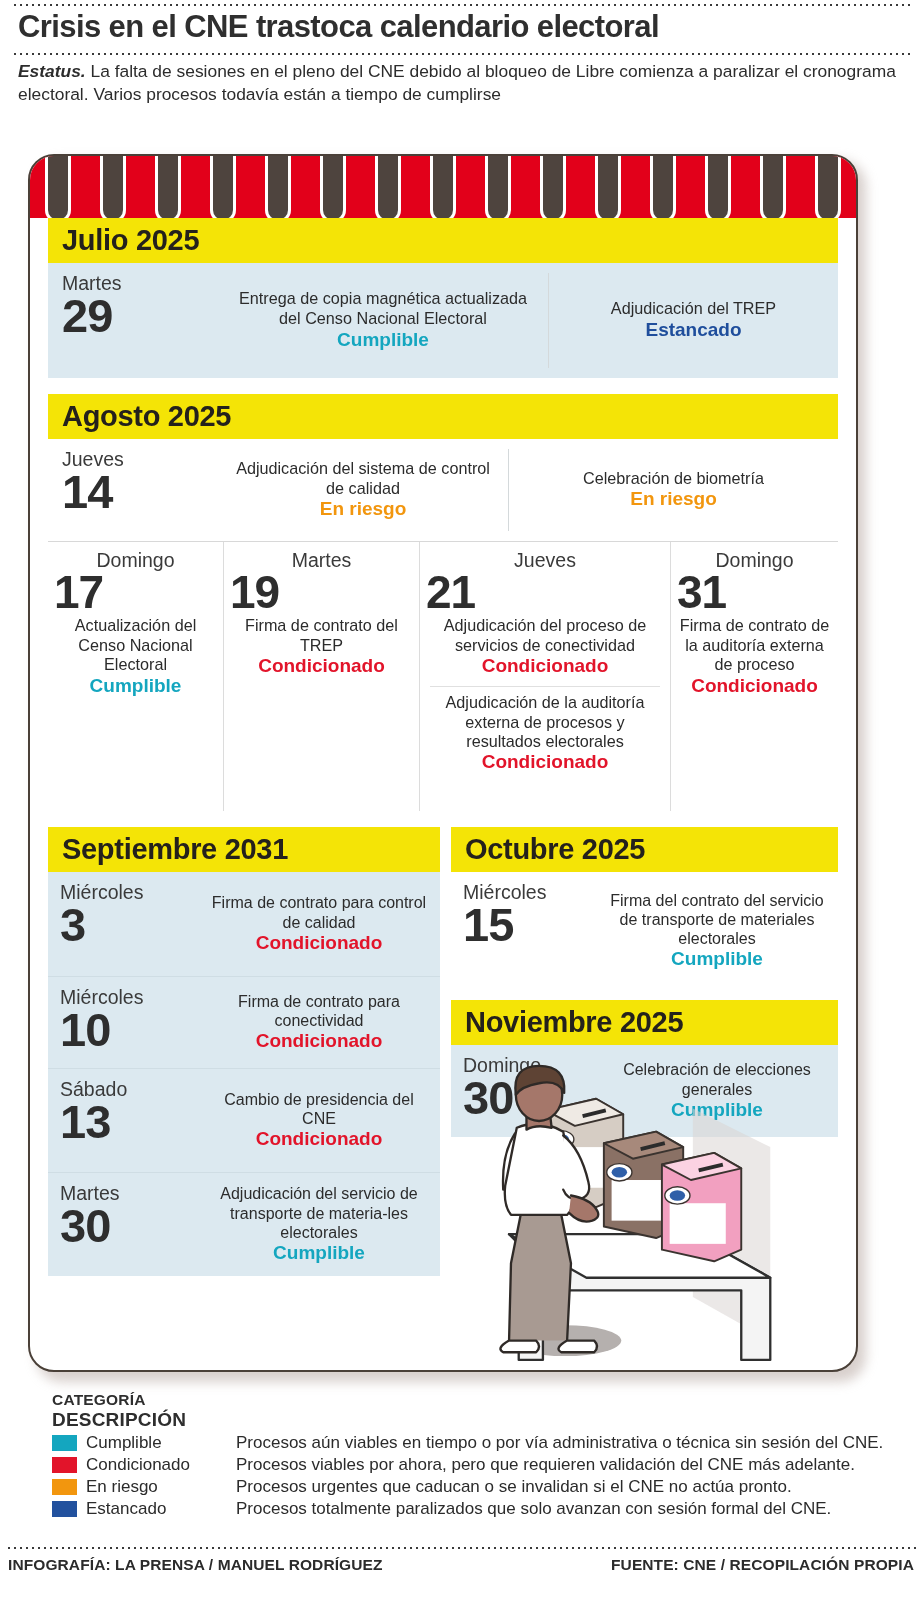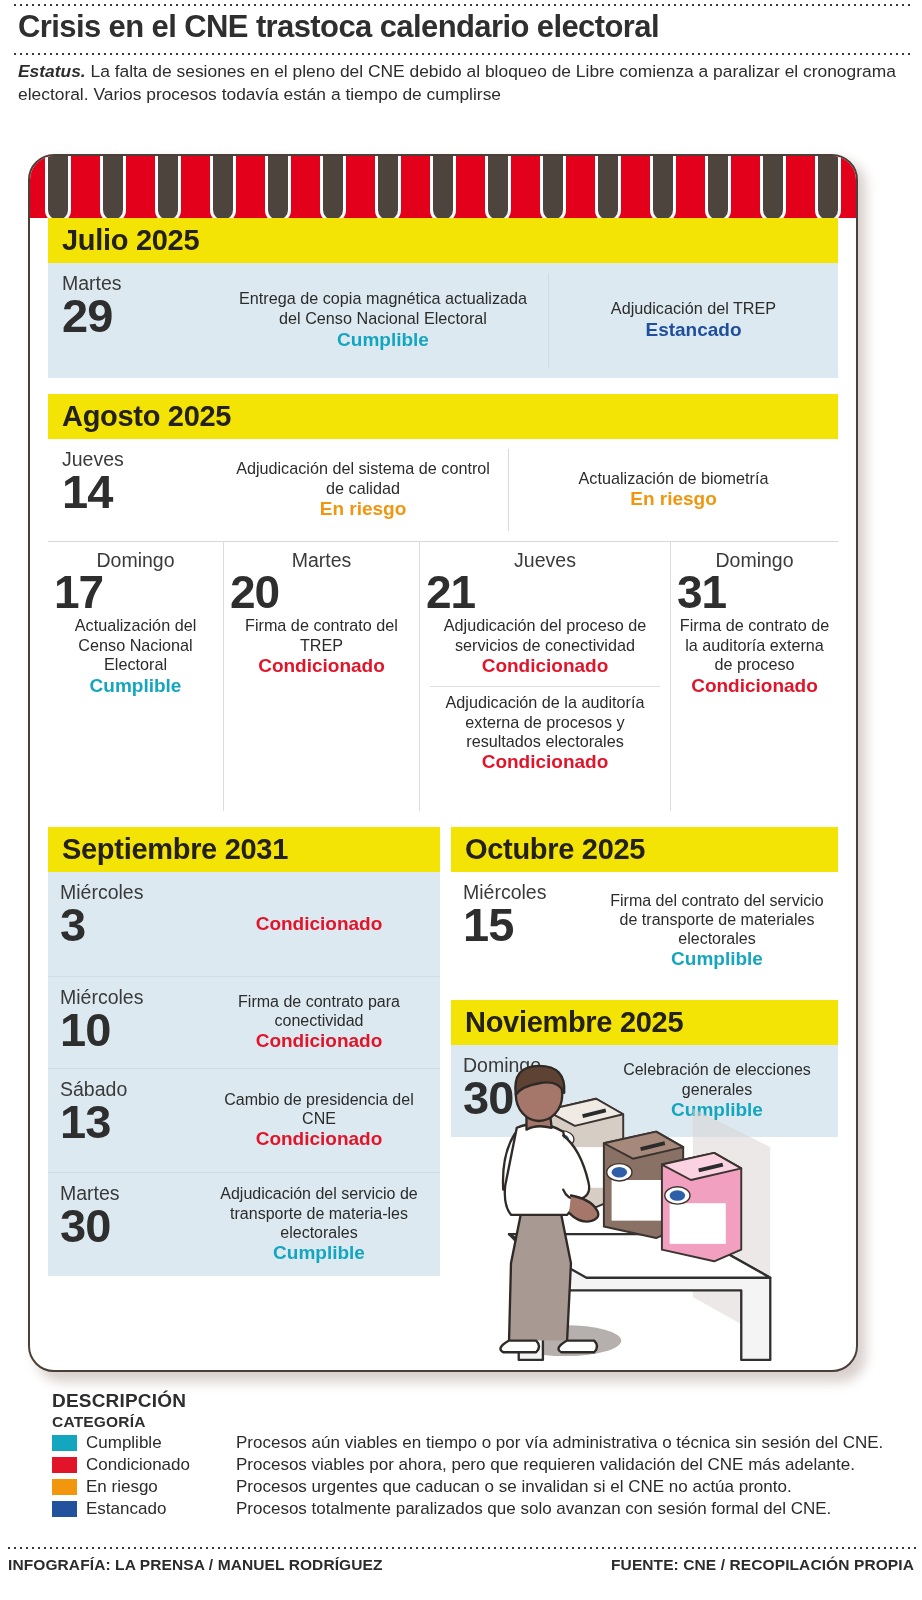"Actualización de biometría" div.ttl { text: Actualización -> Celebración }
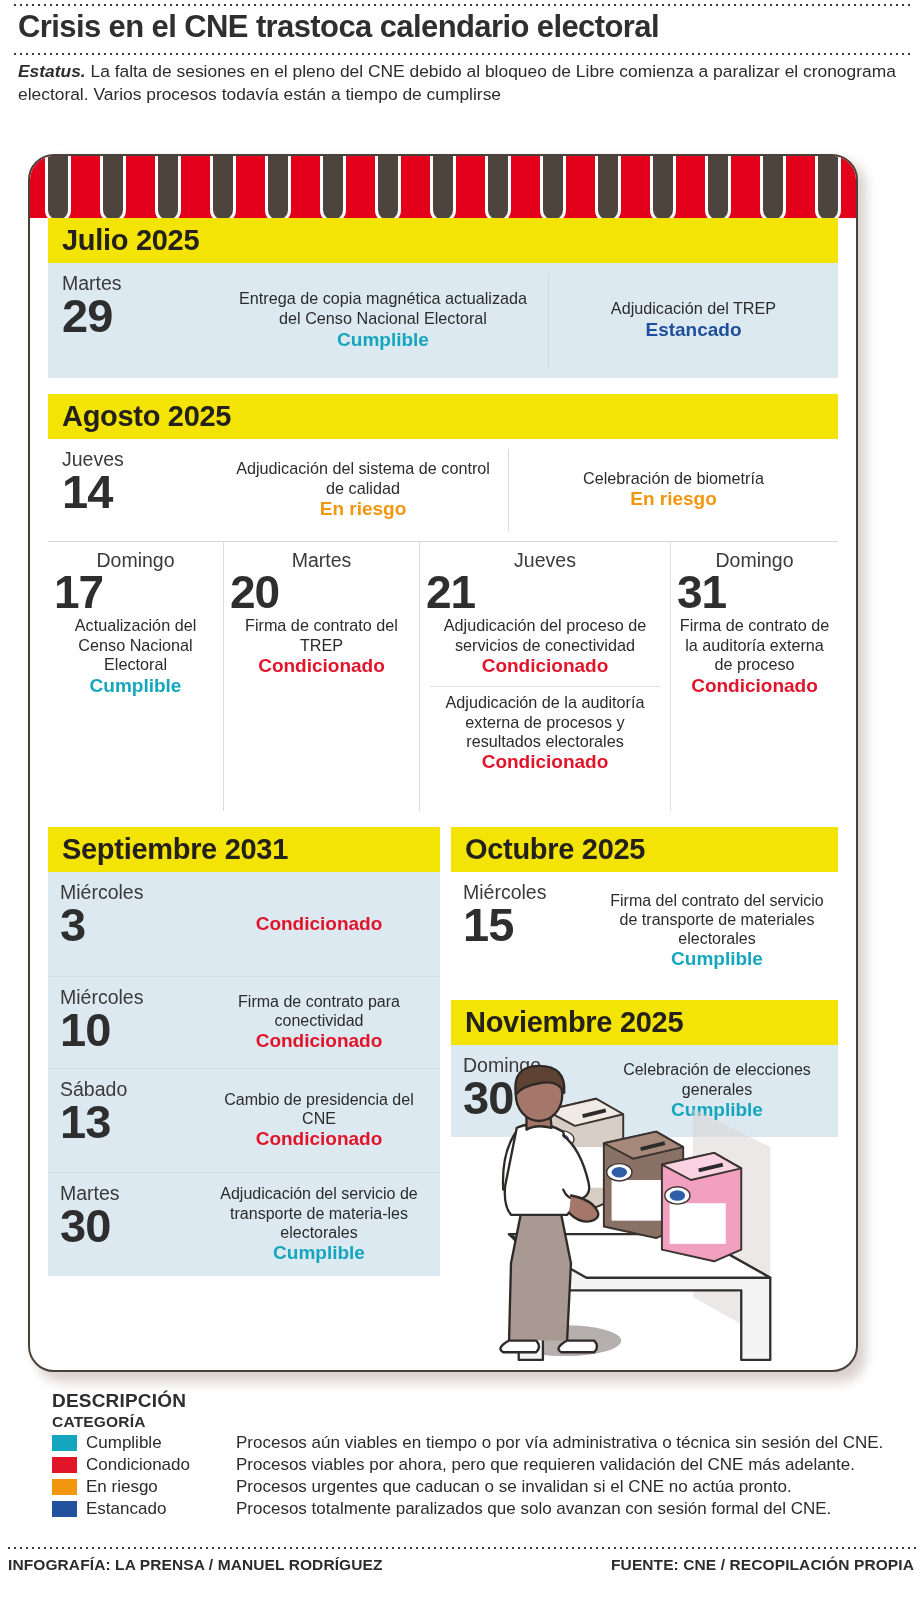"20" div.dnum { text: 20 -> 19 }
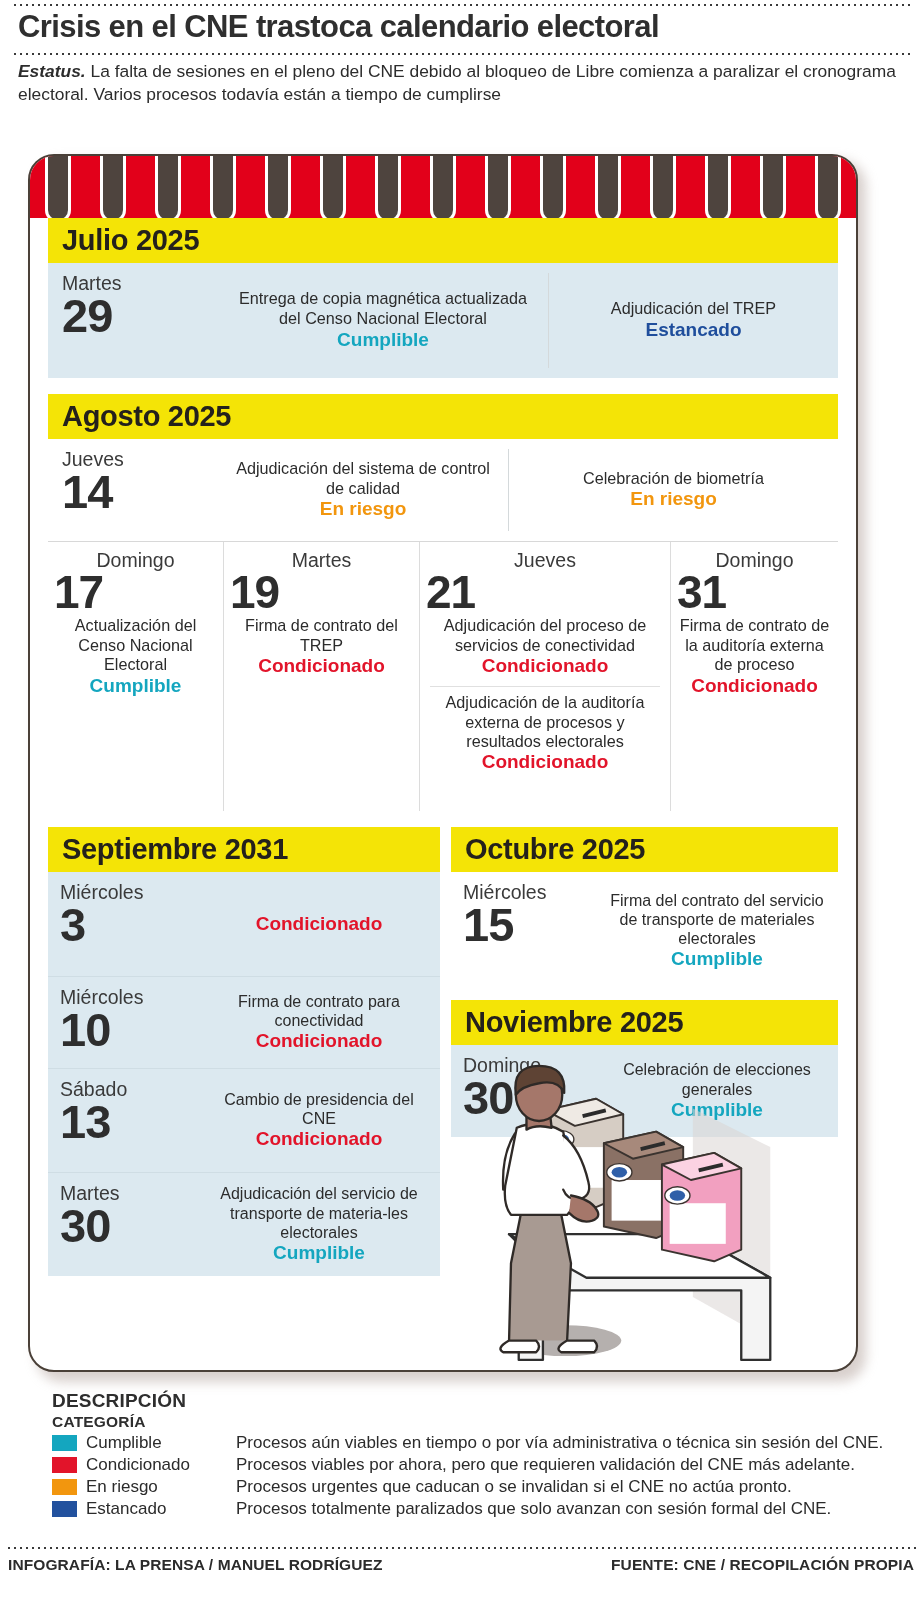"Firma de contrato para control" div.ttl { html: none -> <div>Firma de contrato para control de calidad</div> }
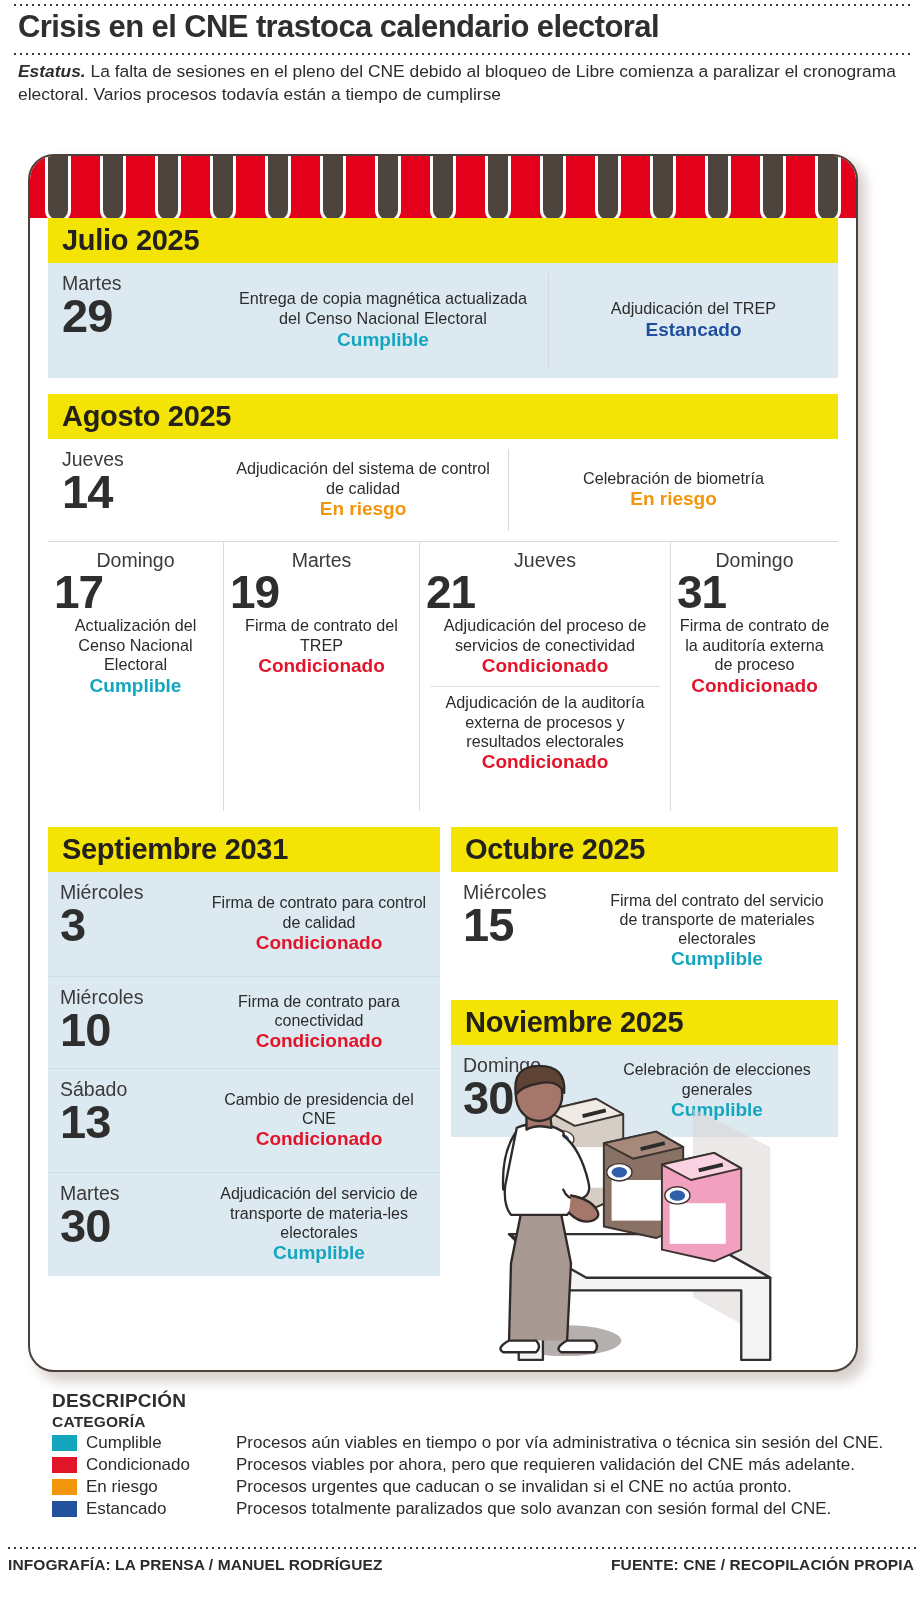"DESCRIPCIÓN" div { order: before "CATEGORÍA" -> after "CATEGORÍA" }
